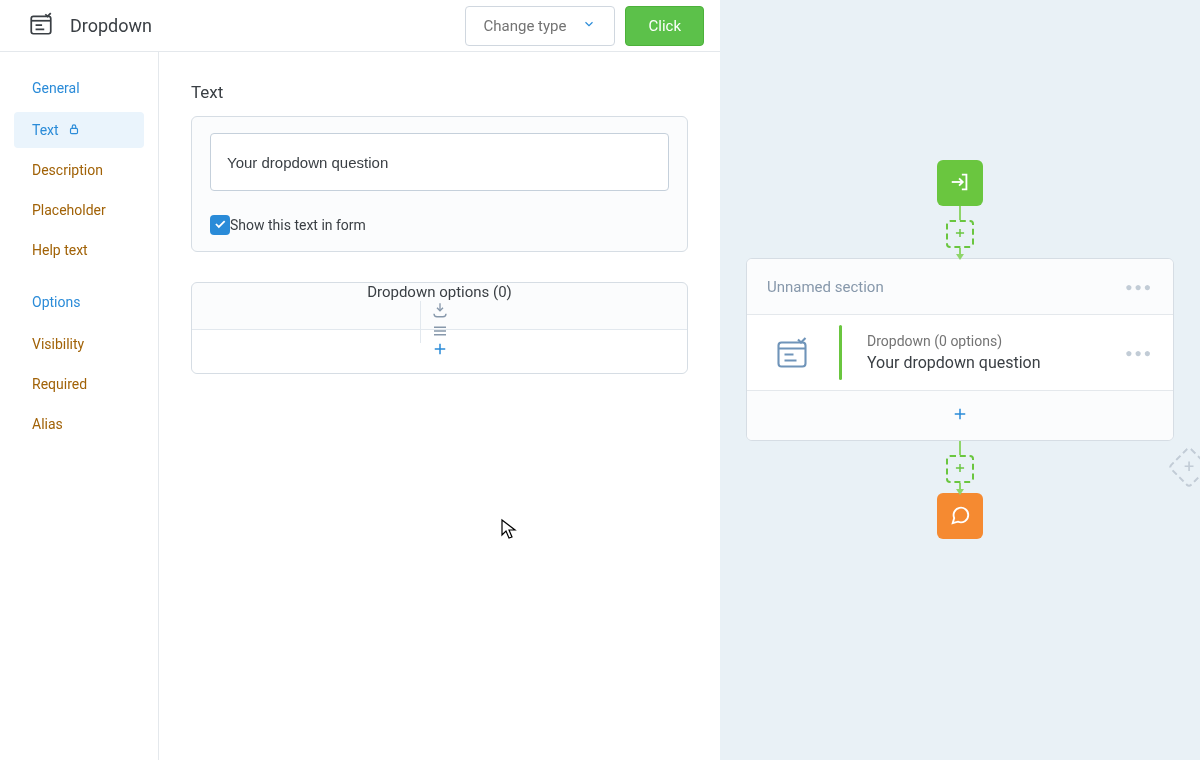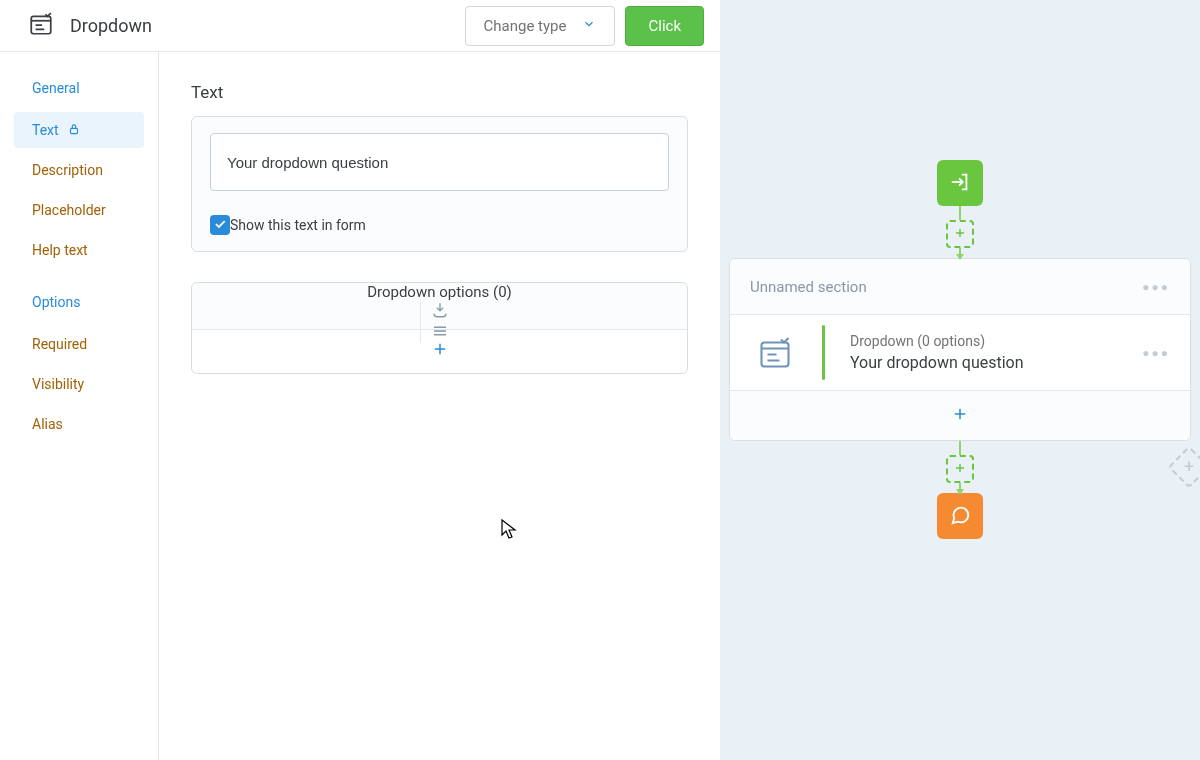"Unnamed section" .section-card { width: 462px -> 428px }
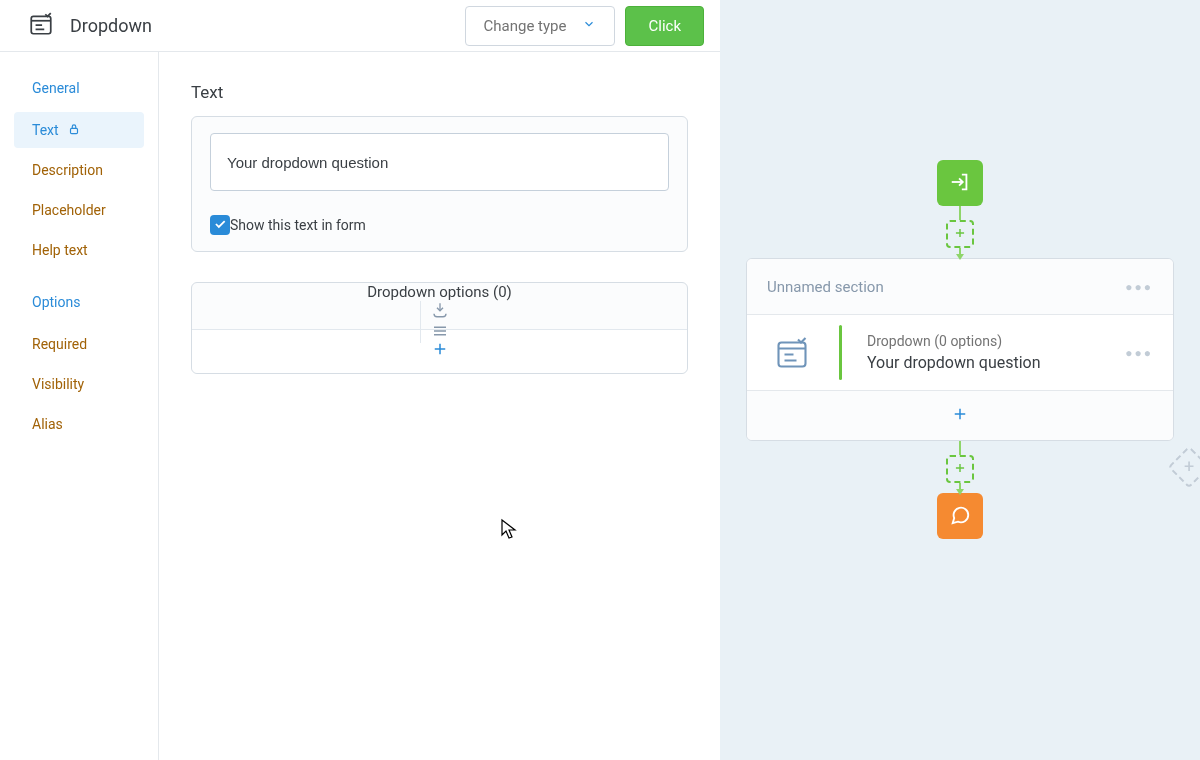"Required" div.side-item { order: before "Visibility" -> after "Visibility" }
